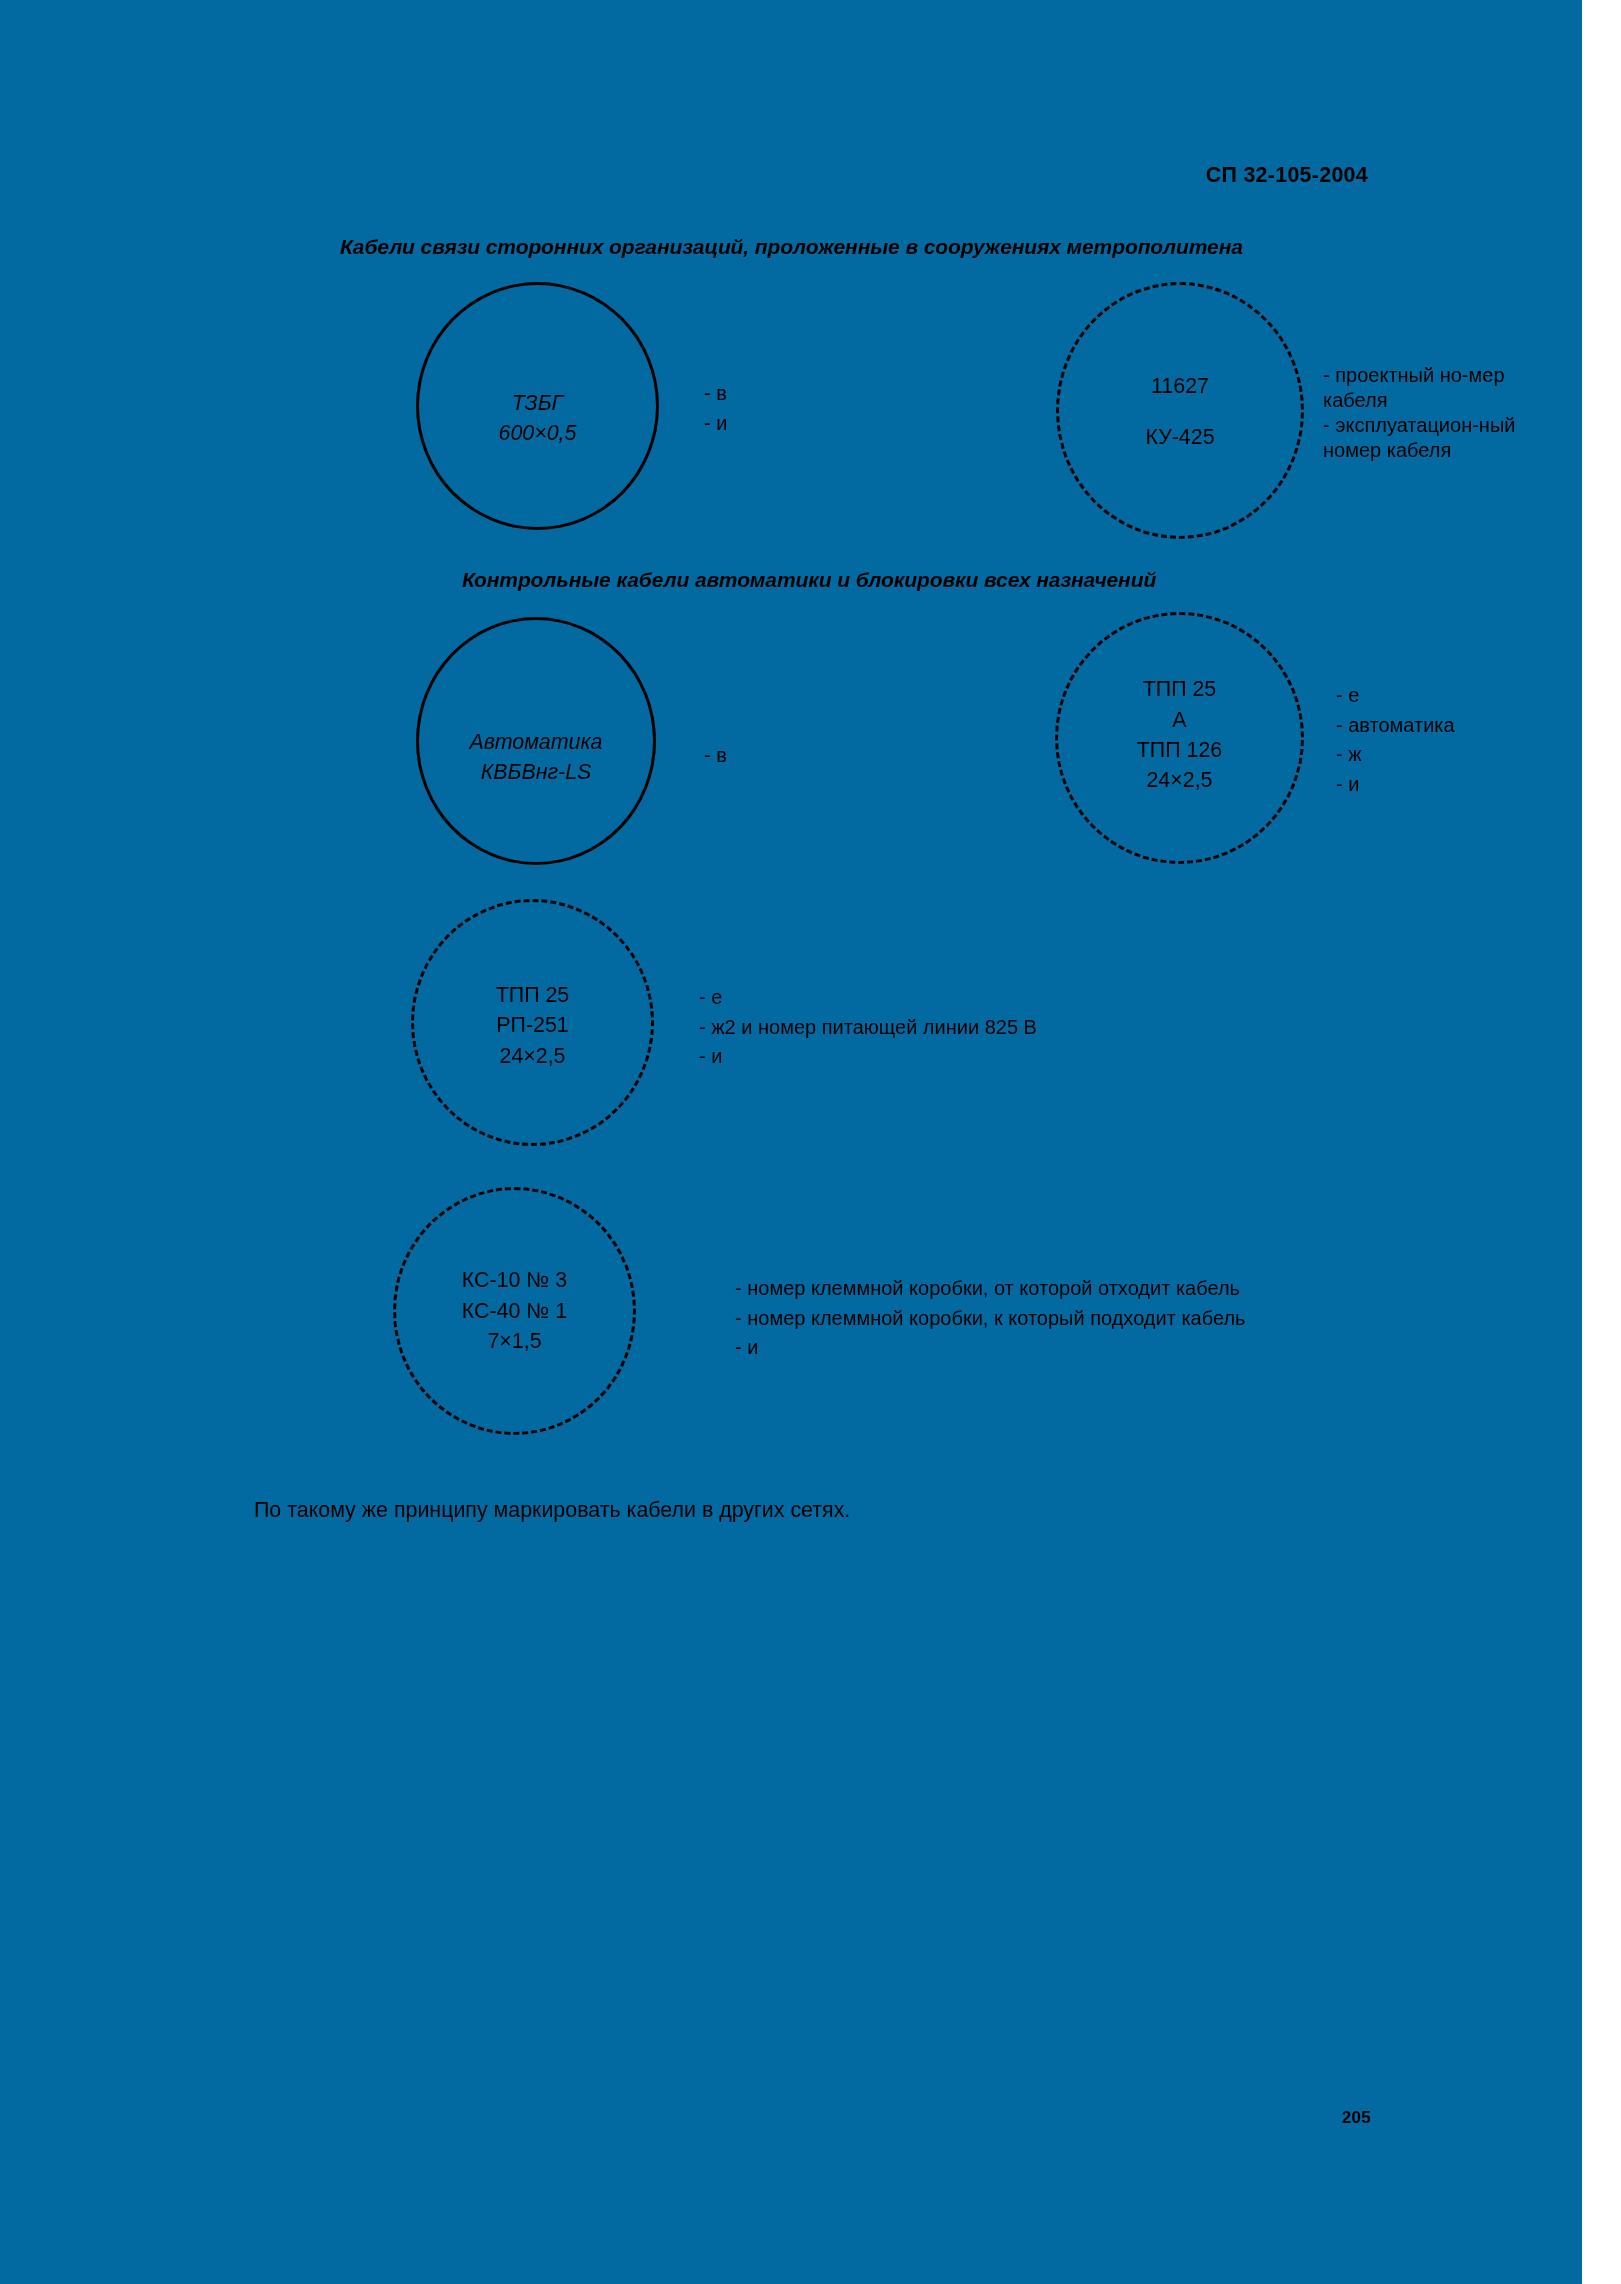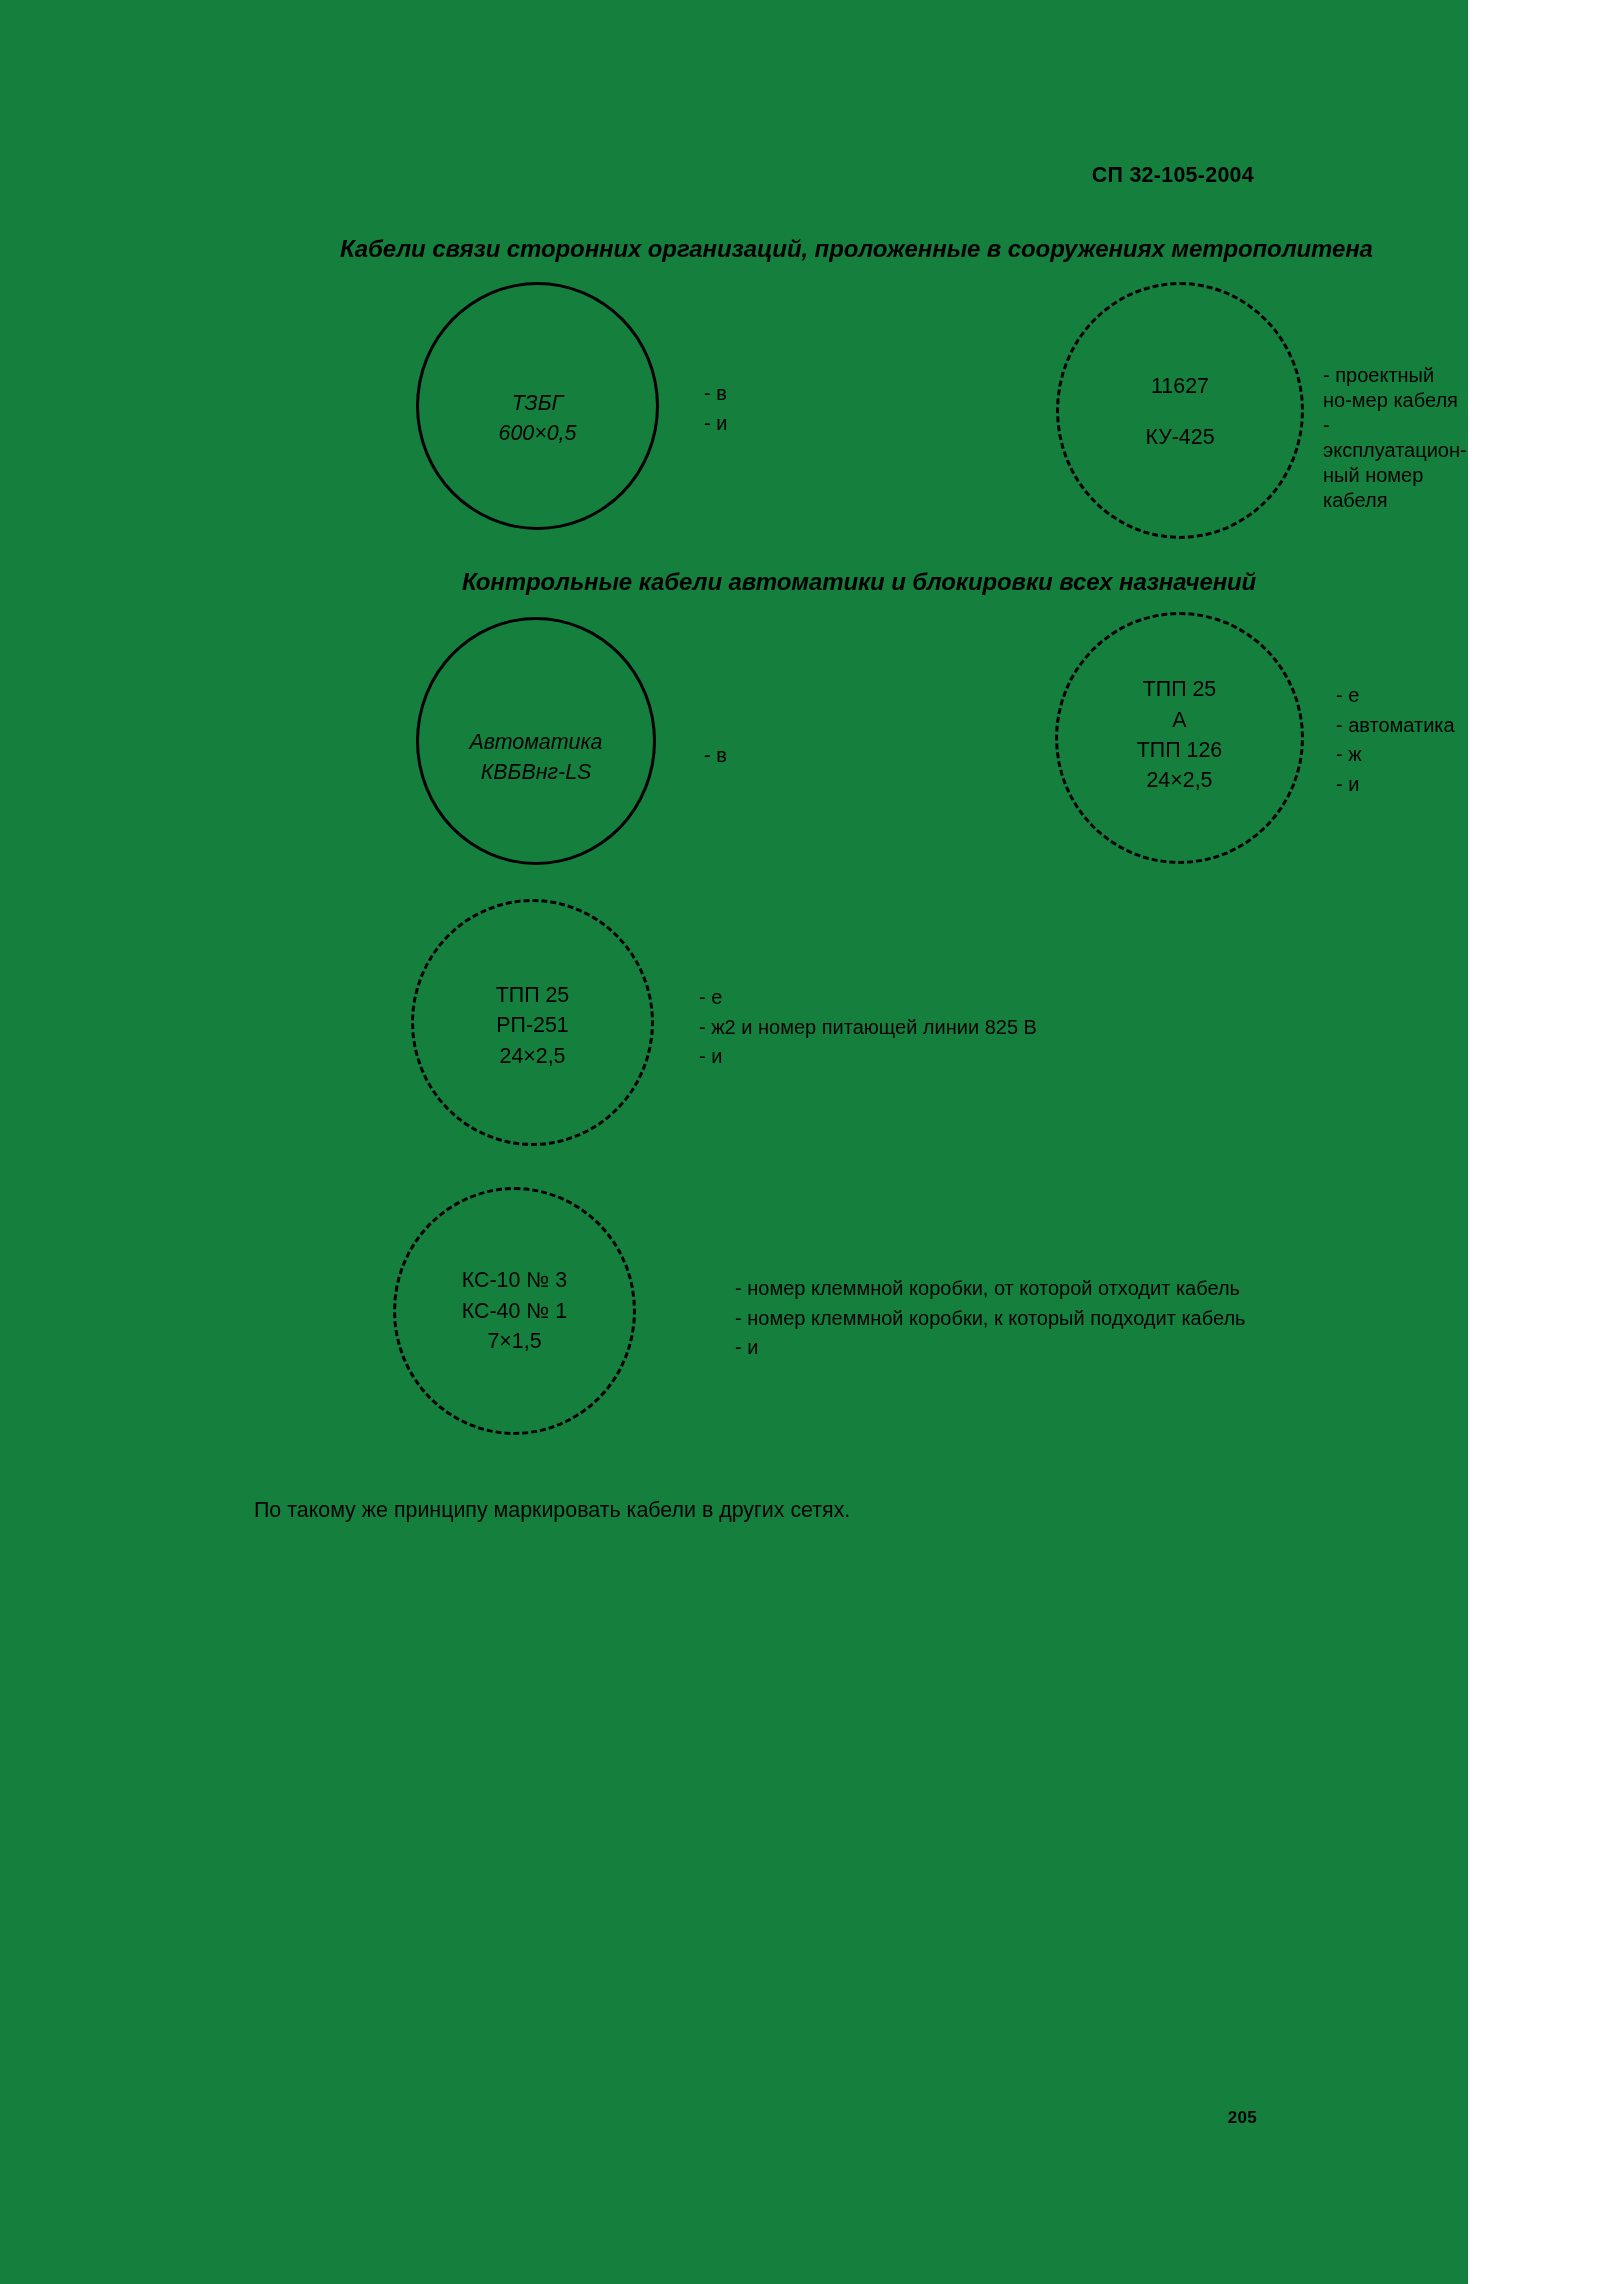"СП 32-105-2004" #page { background: #15803d -> #0369a1; width: 1468px -> 1582px }
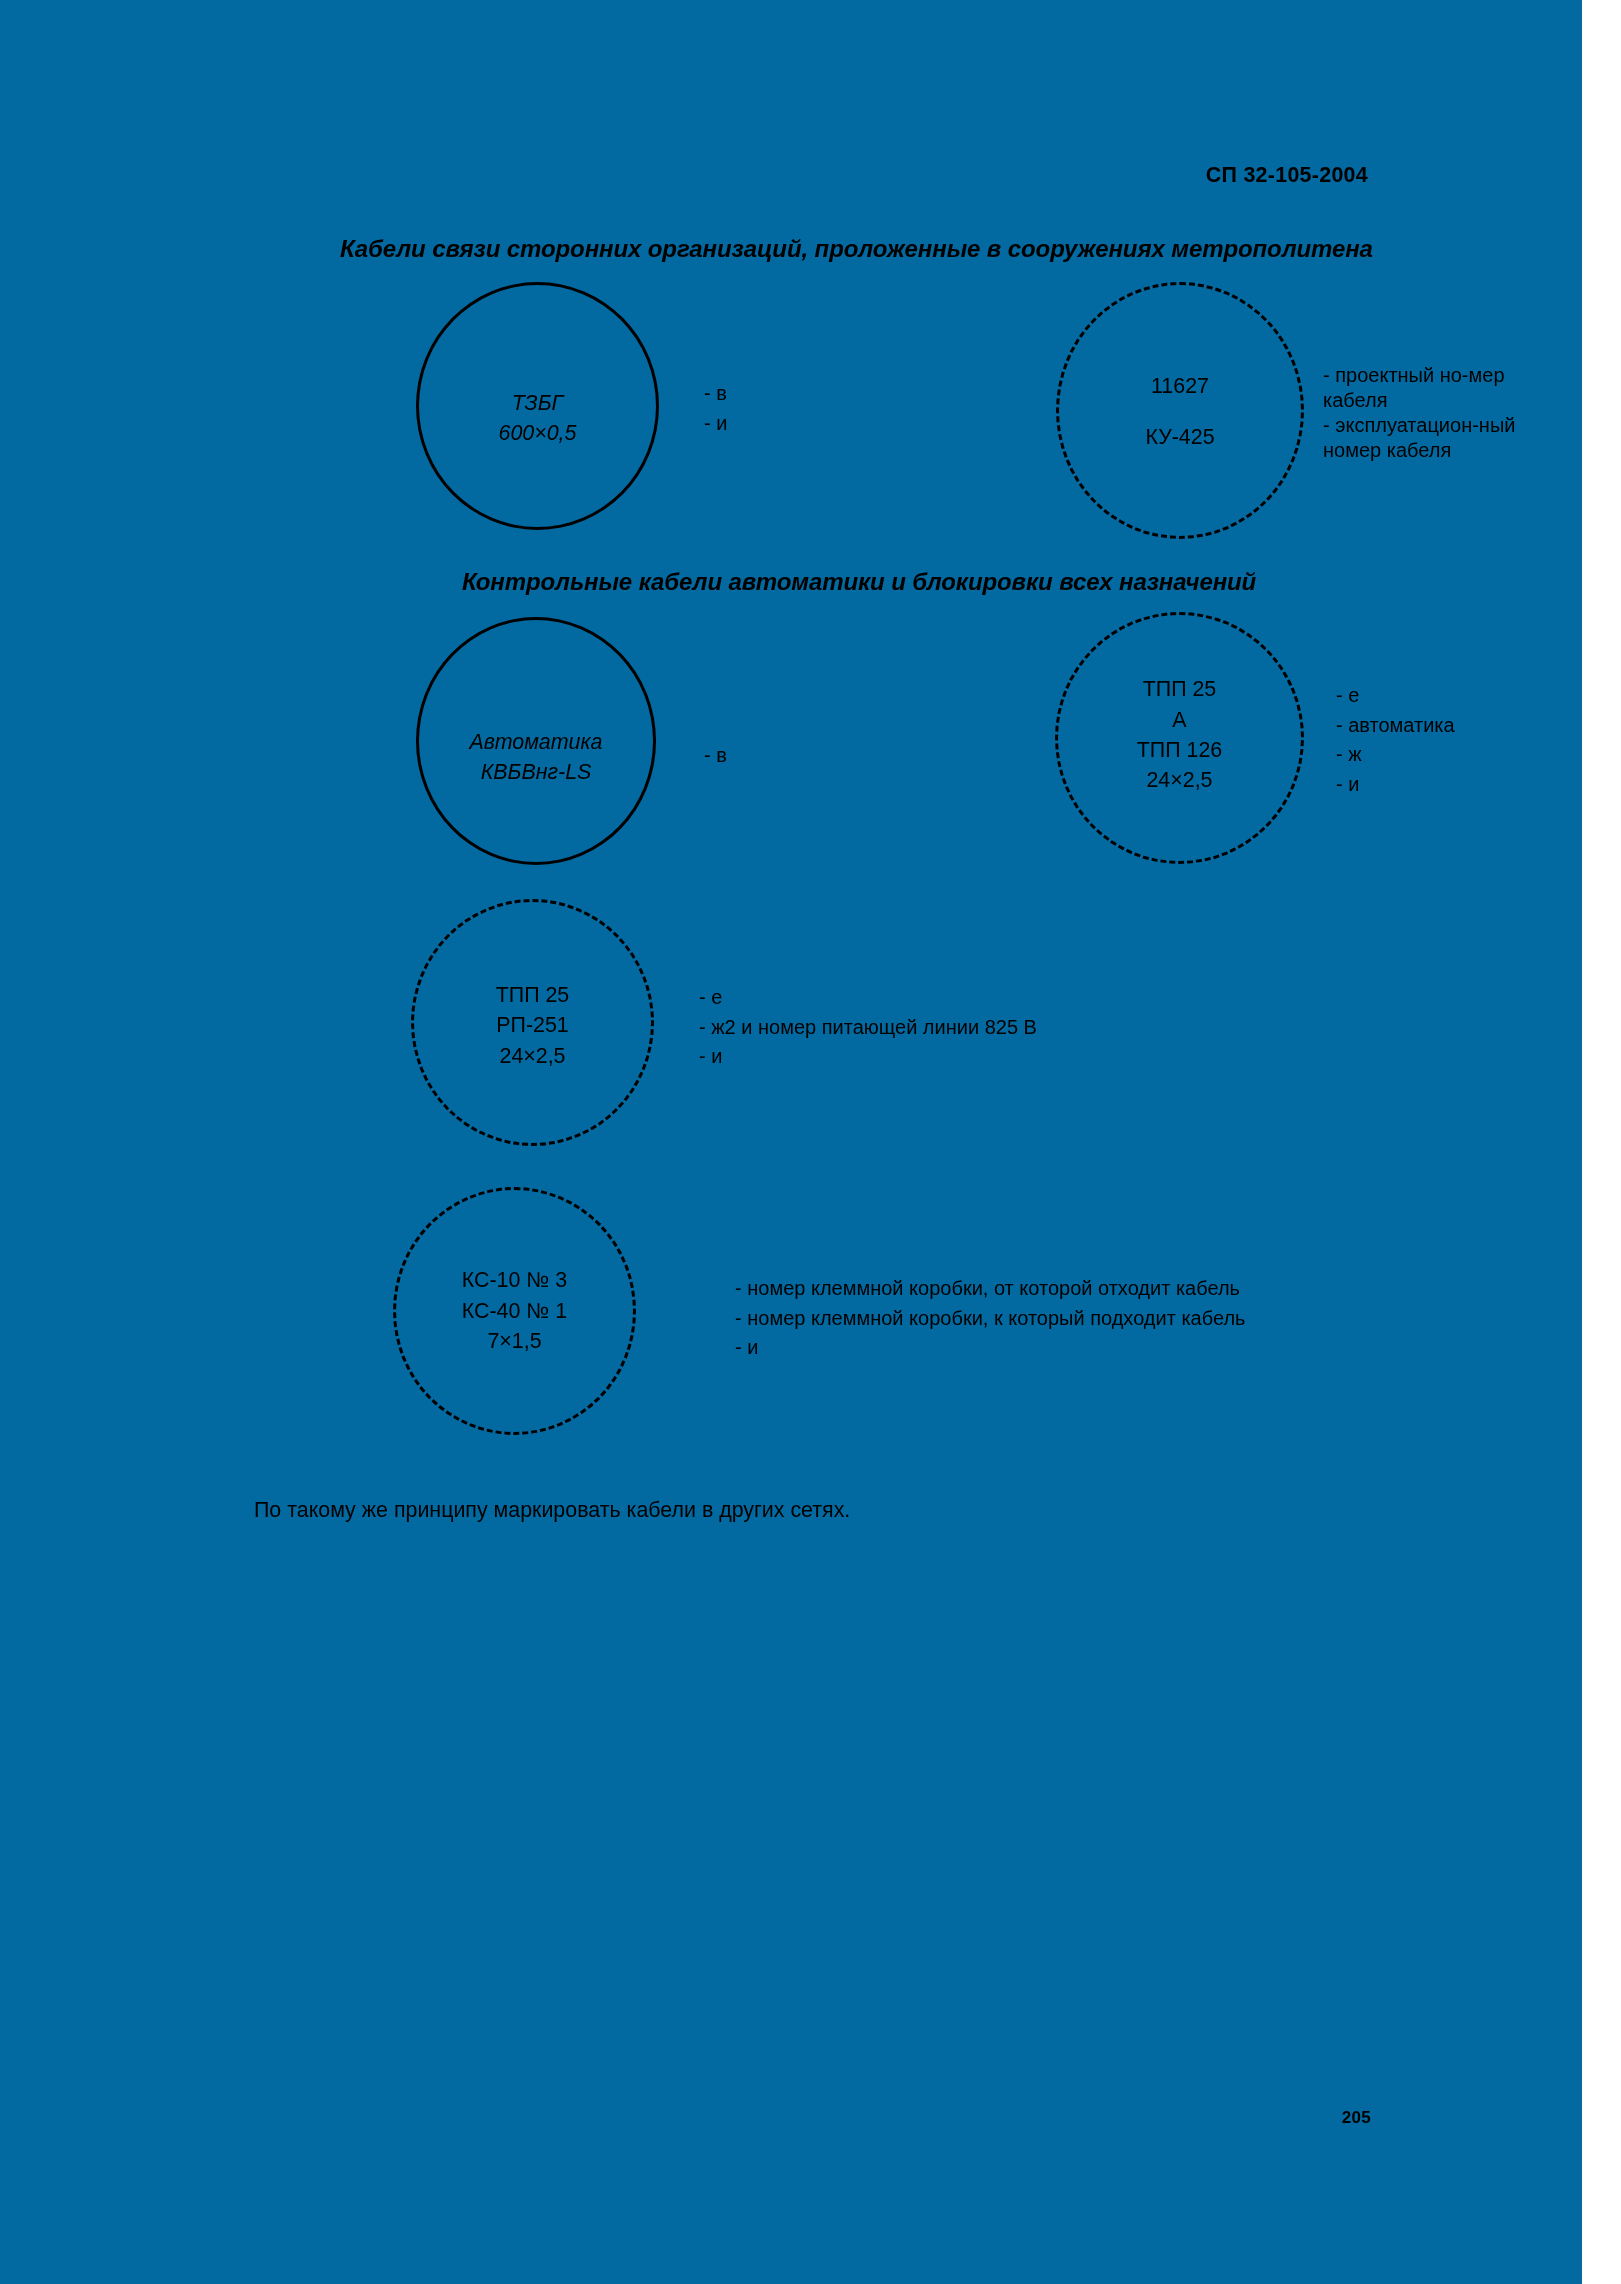"Кабели связи сторонних организаций," .section-heading { font-size: 24px -> 21px }
